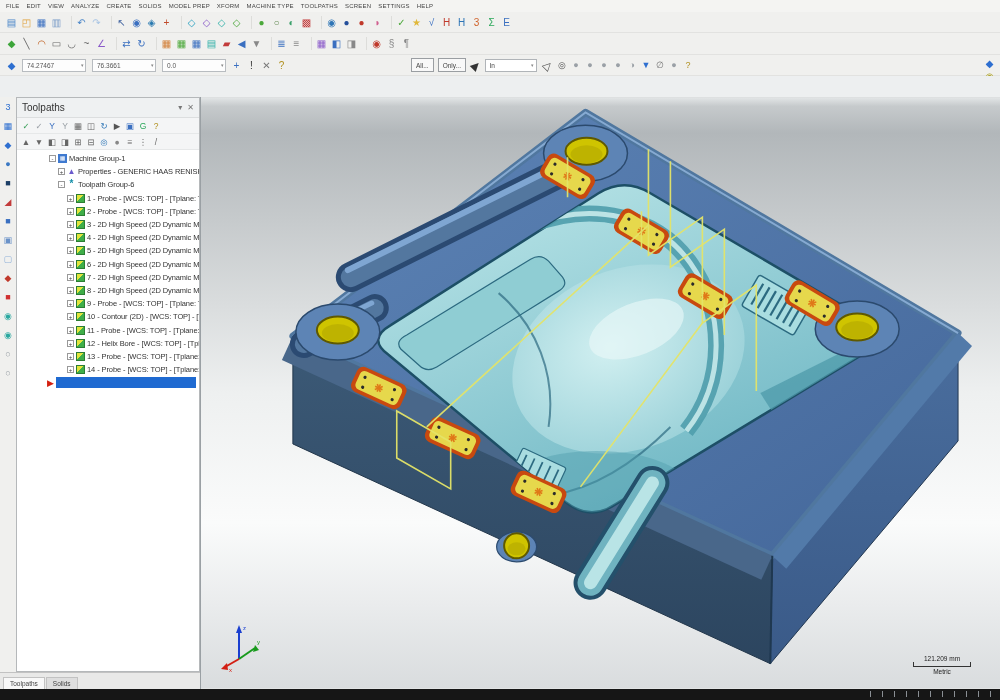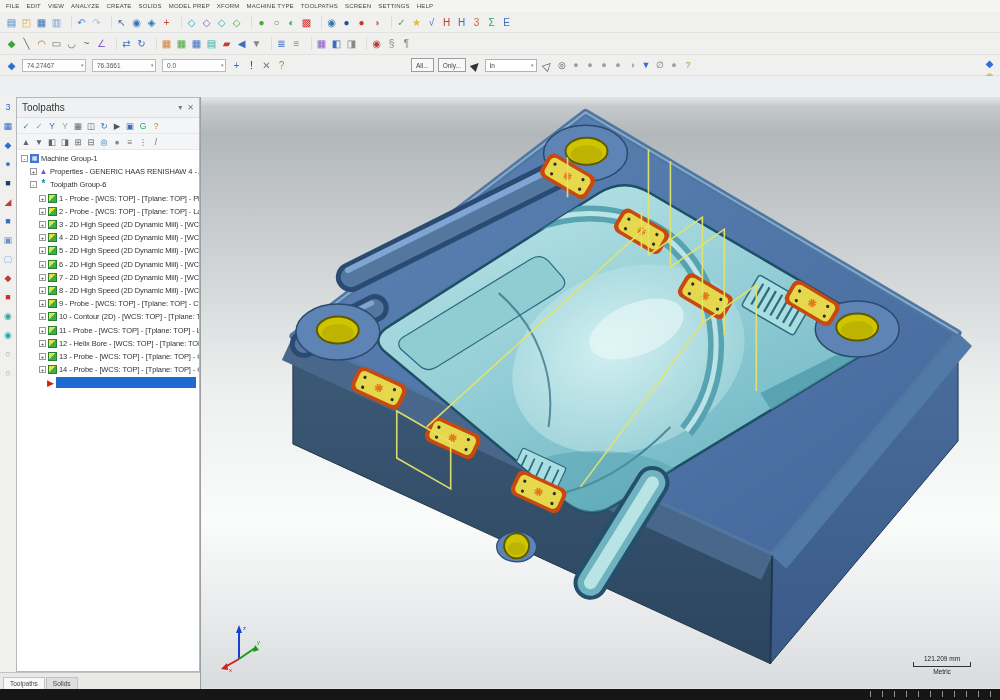"Machine Group-1" .tree { padding-left: none -> 28px }
